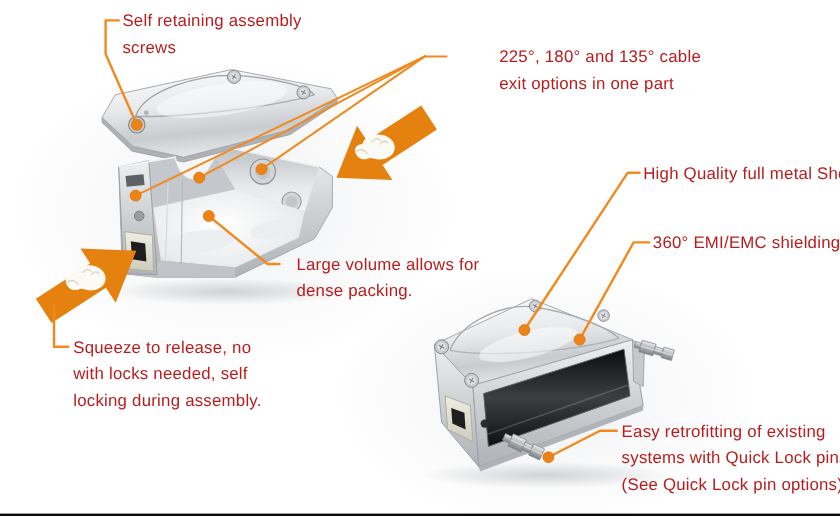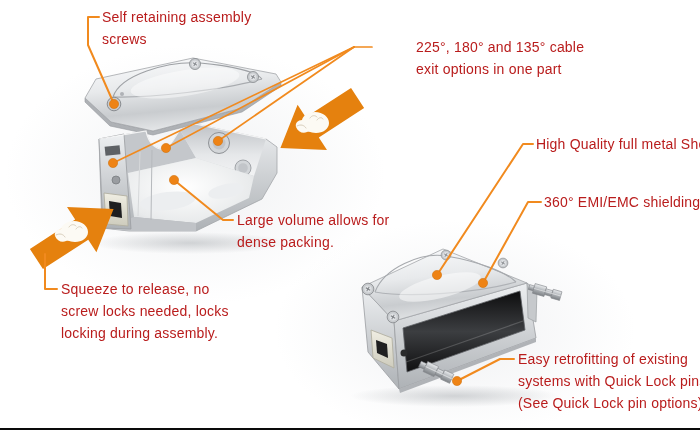"Large volume allows for dense" div.label { left: 237px -> 247px }
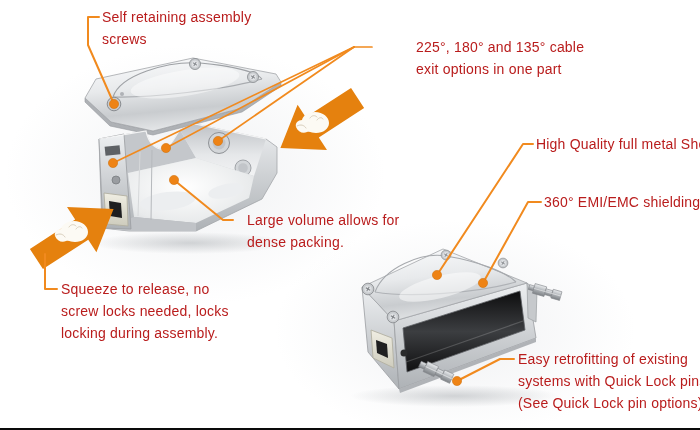"Squeeze to release, no screw" div.label { text: screw locks needed, locks -> with locks needed, self }
